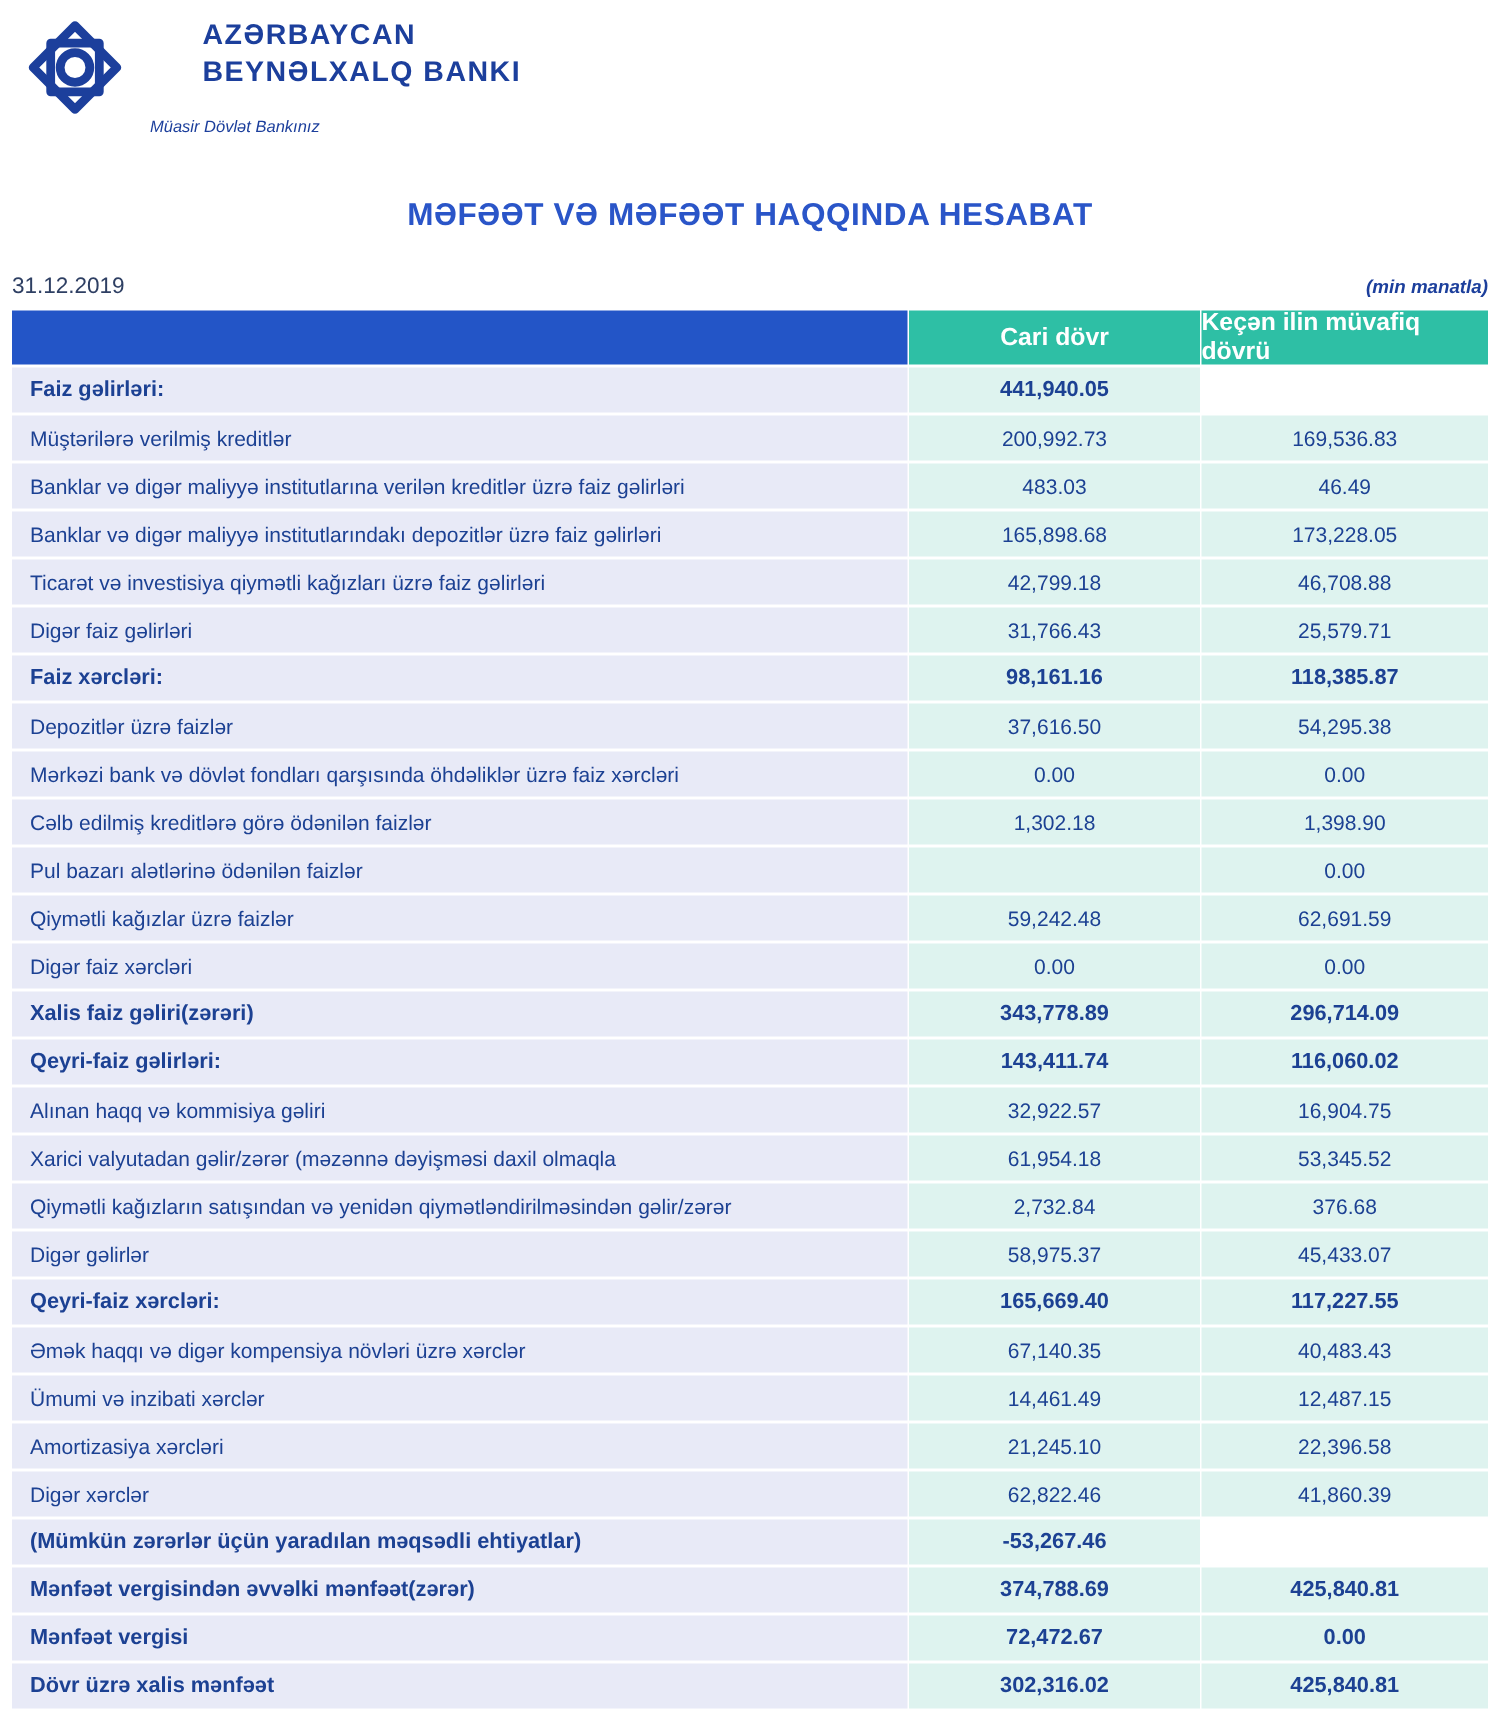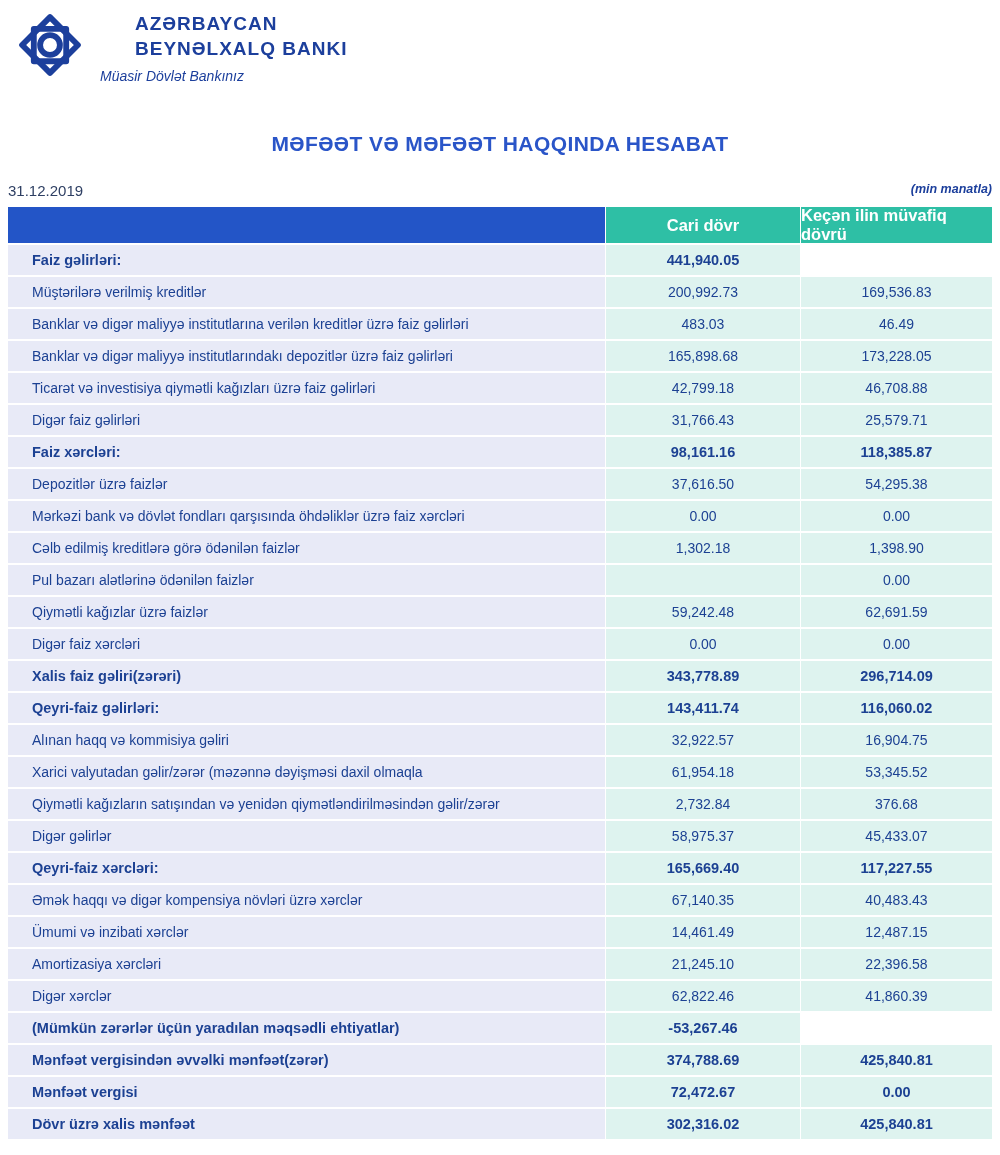"Müasir Dövlət Bankınız" .logo-tagline { font-size: 14px -> 11px; margin-top: 7px -> 18px }
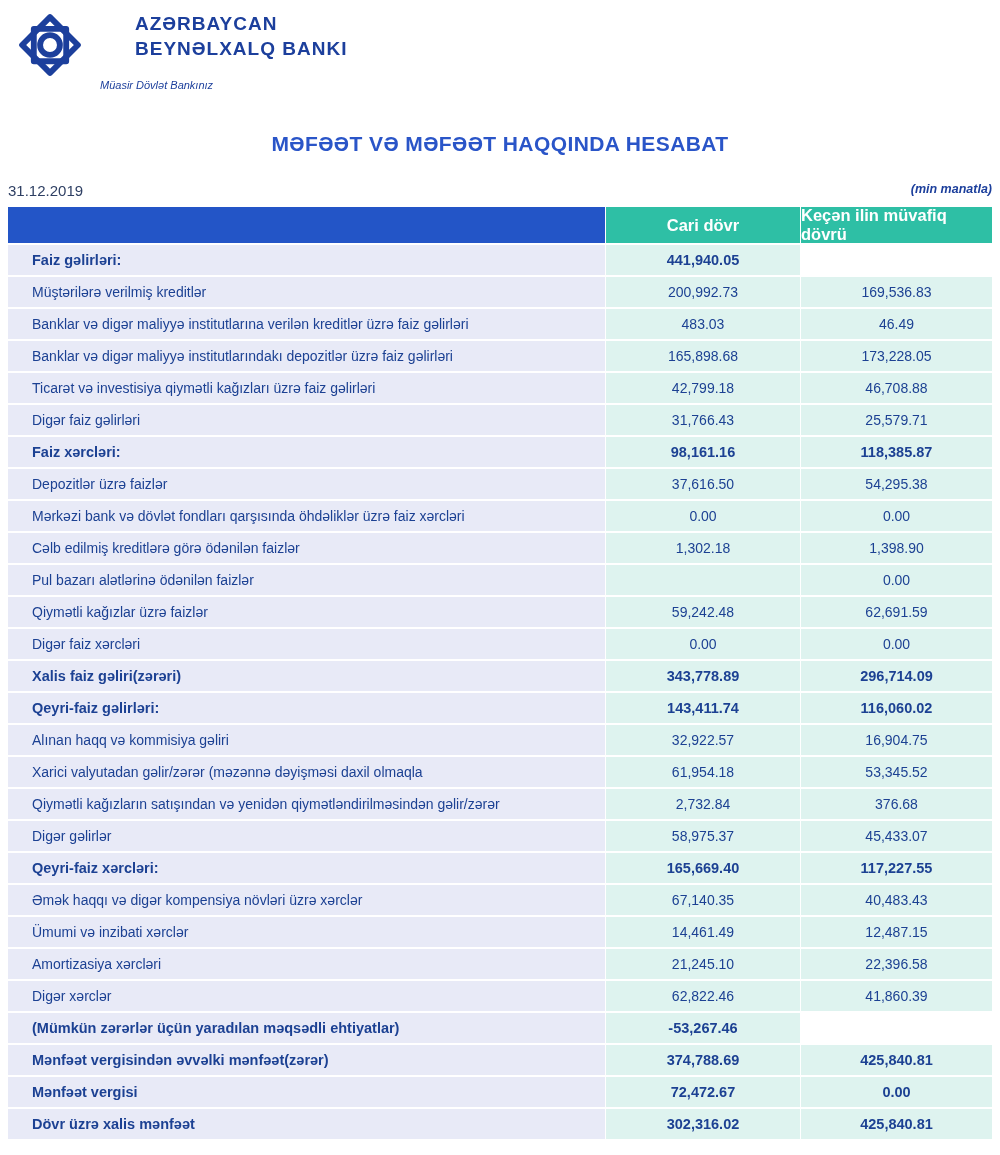"31.12.2019" .meta-row { align-items: flex-start -> center }
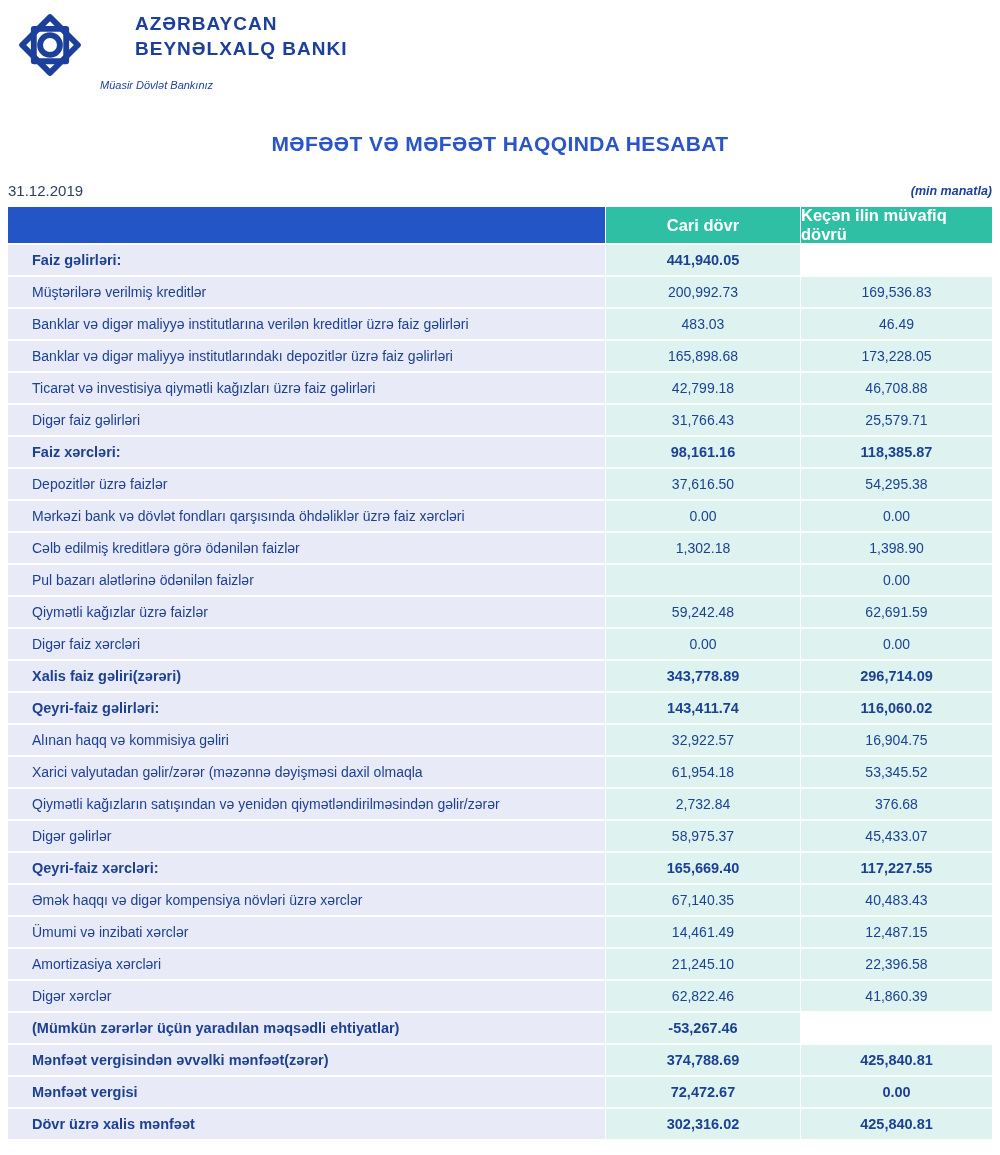"Faiz gəlirləri:" .row .label { padding-left: 24px -> 12px }
